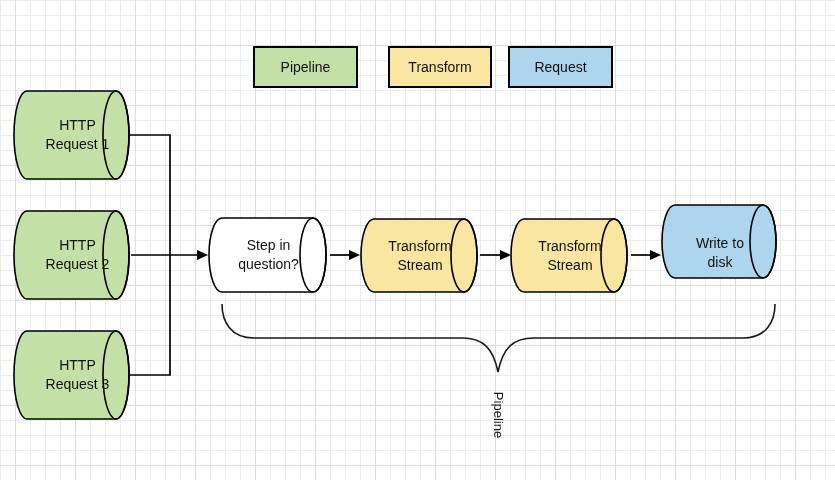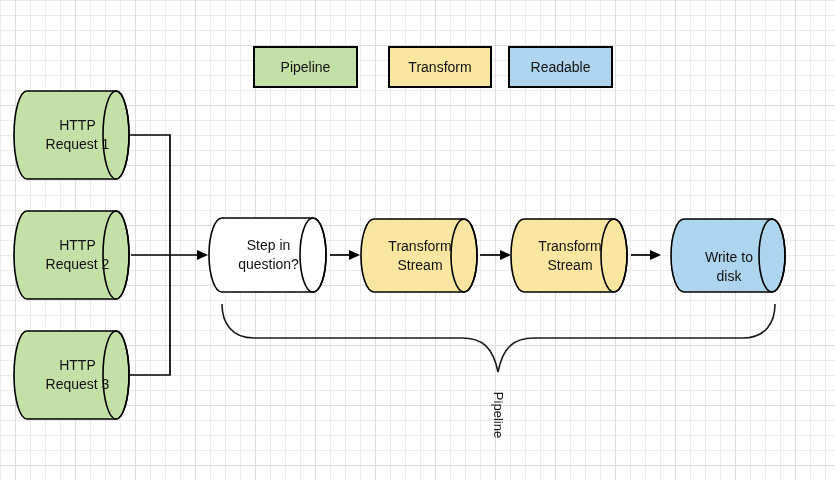"Readable" span { text: Readable -> Request }
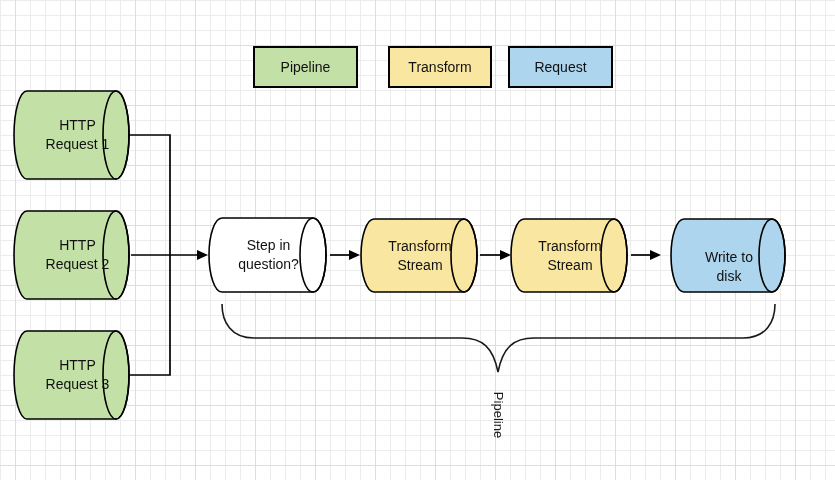"Write to disk" div.node { margin-left: 9px -> none; top: 218px -> 204px }
